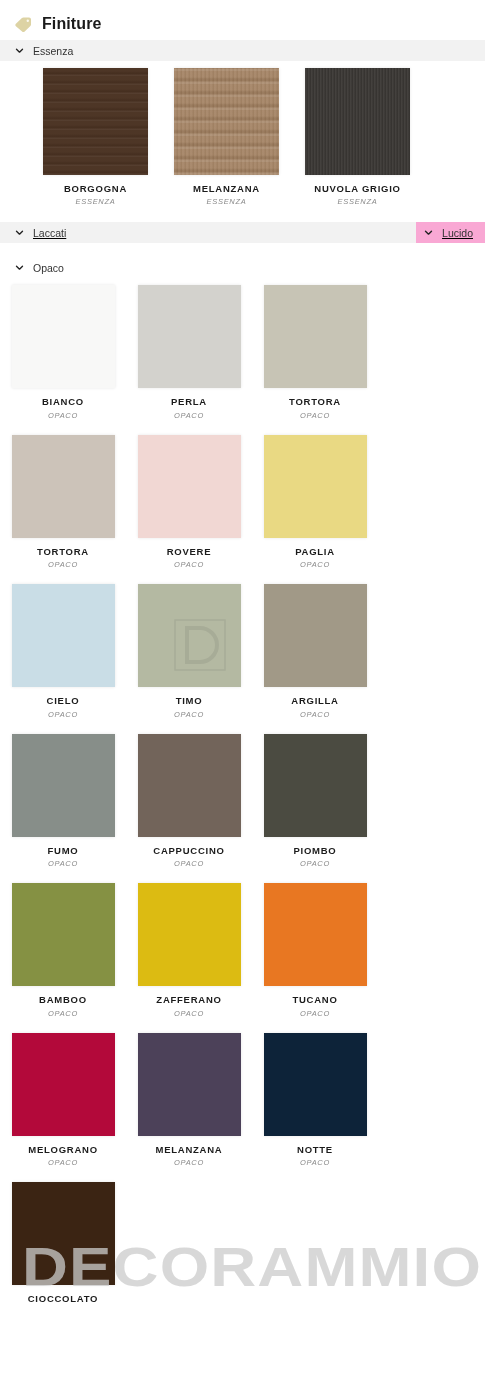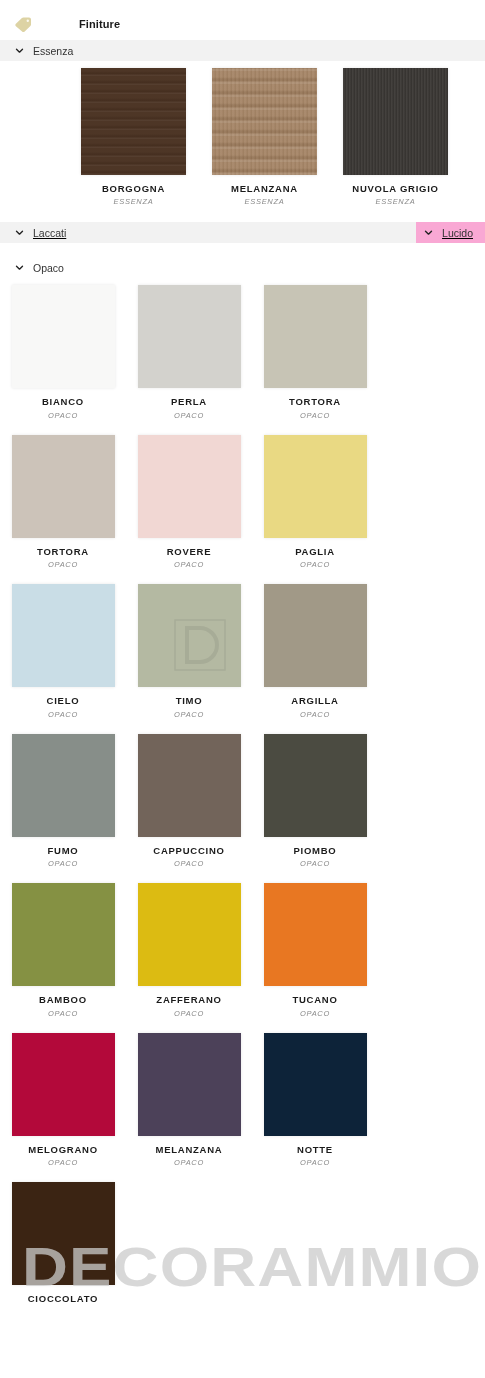"Finiture" .page-title { font-size: 11px -> 16px; margin-left: 37px -> none }
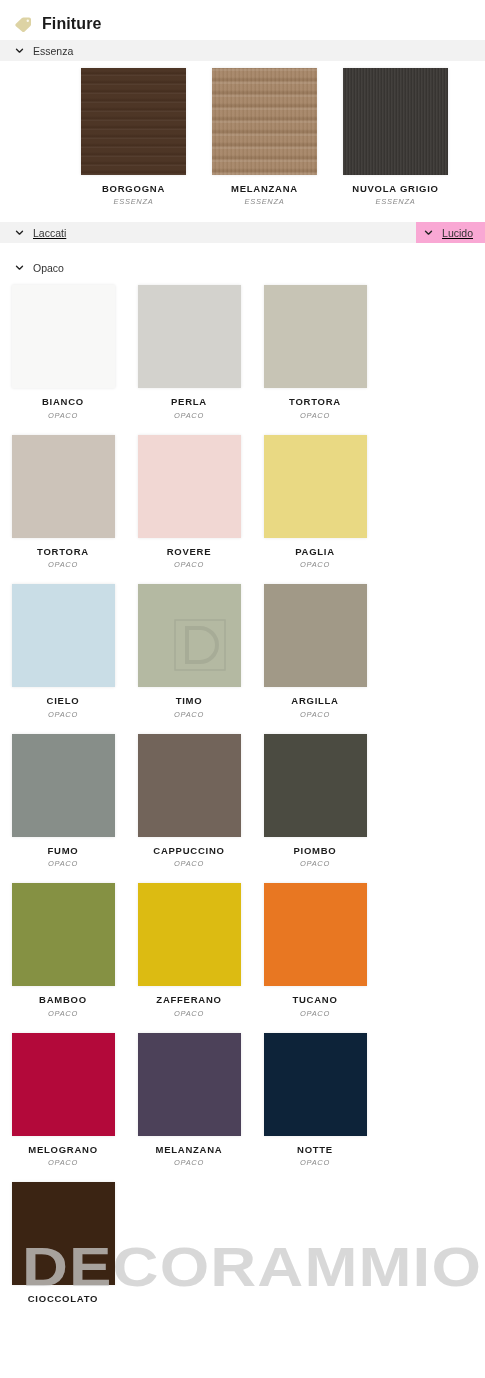"BORGOGNA" .grid.essenza { margin-left: 38px -> none }
